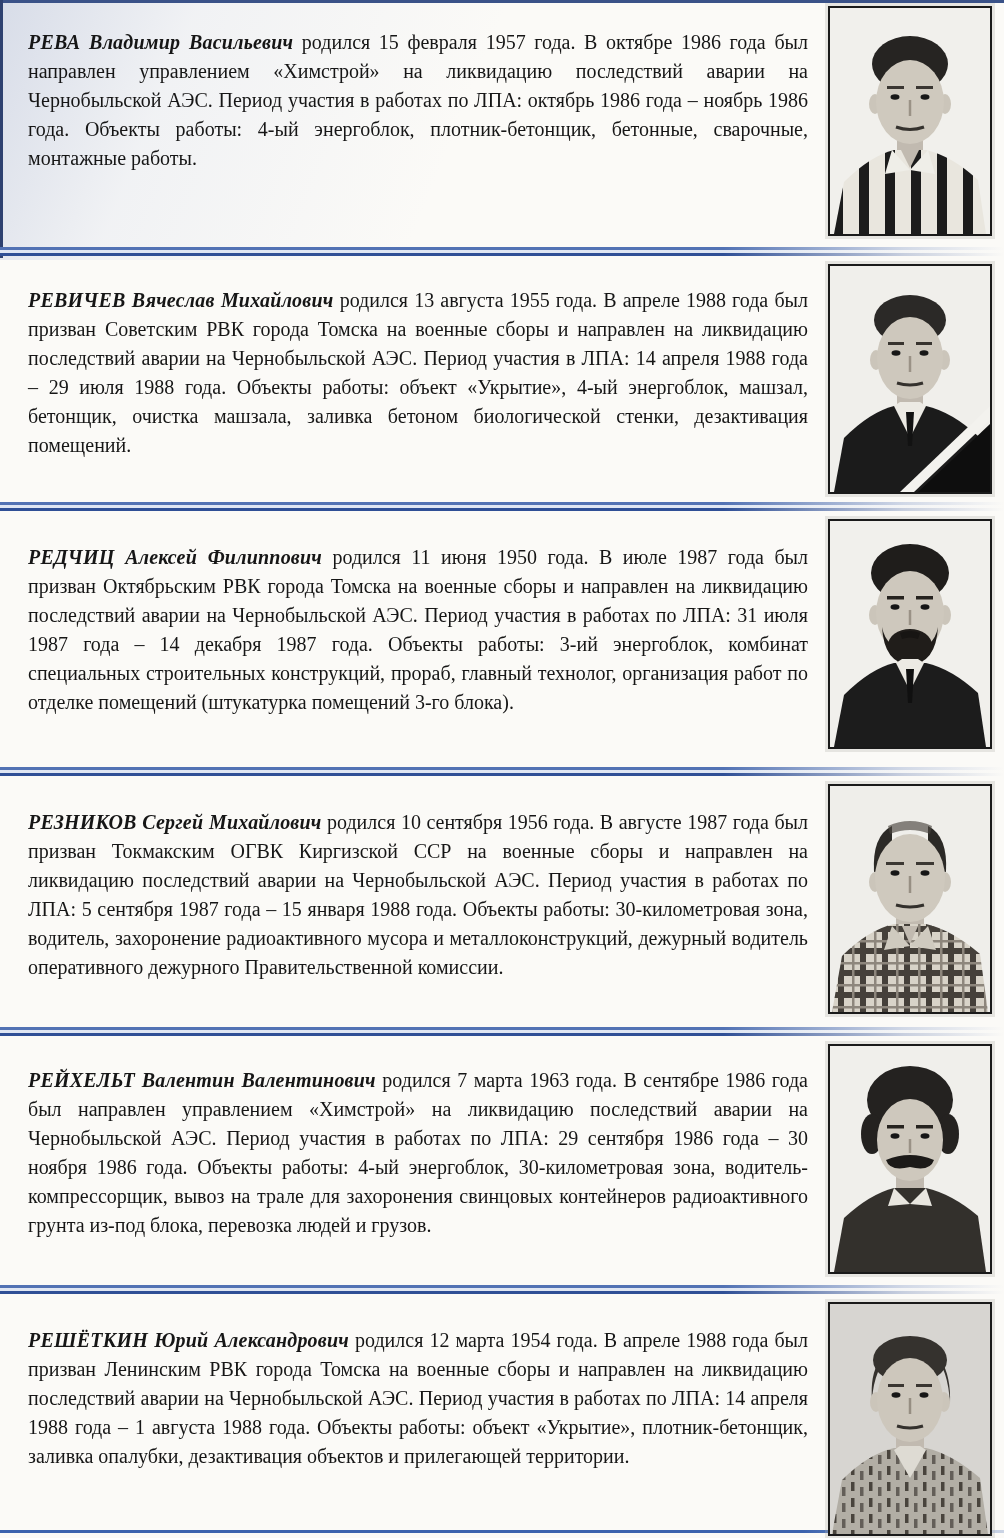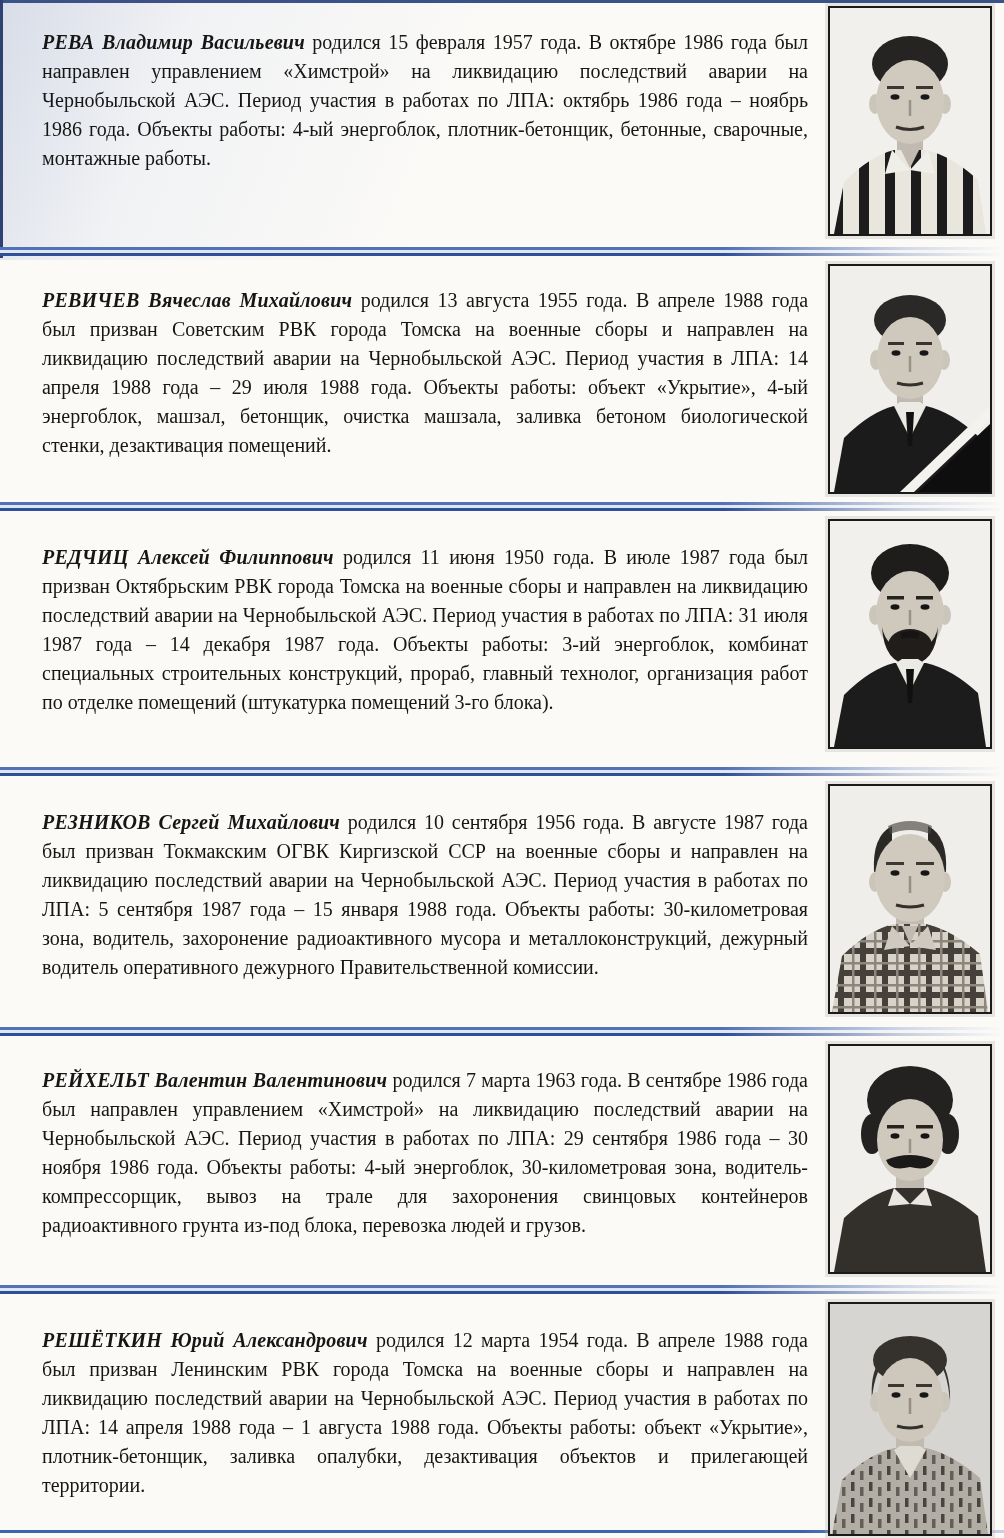"РЕВА Владимир Васильевич родился 15" .bio { padding: 28px 20px 0 42px -> 28px 20px 0 28px }
